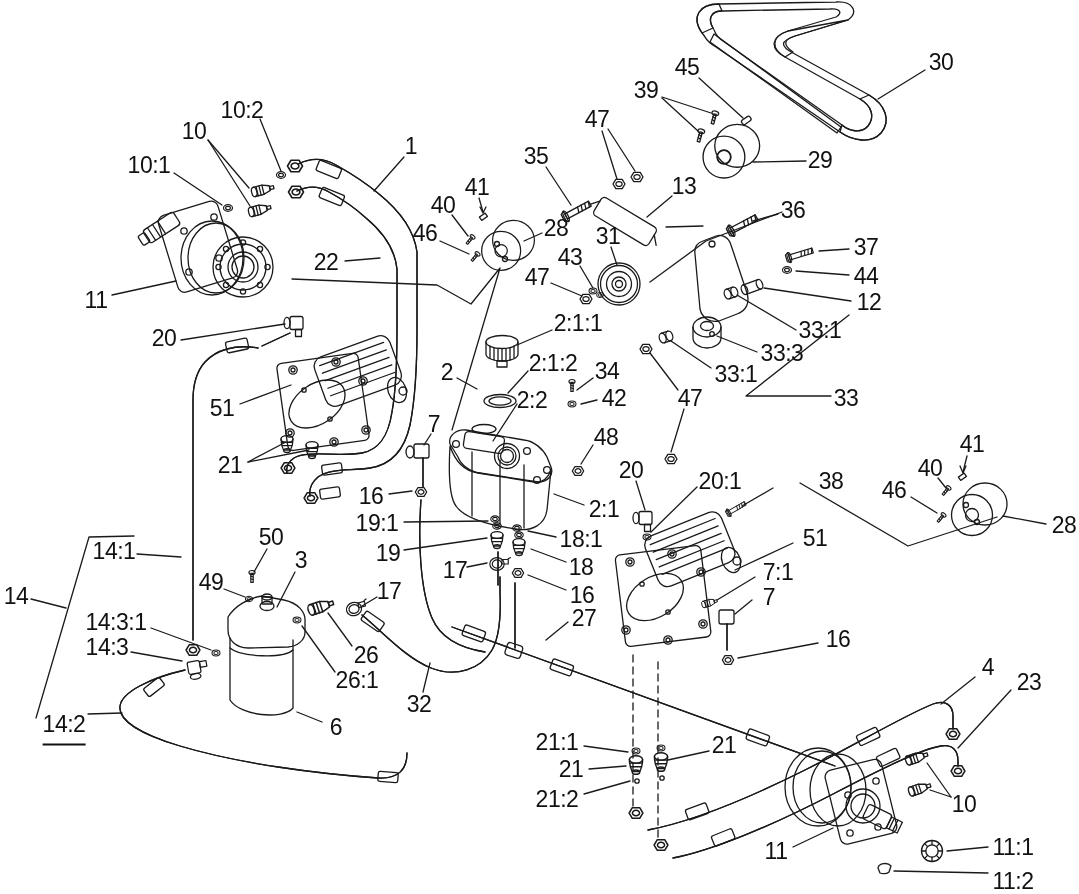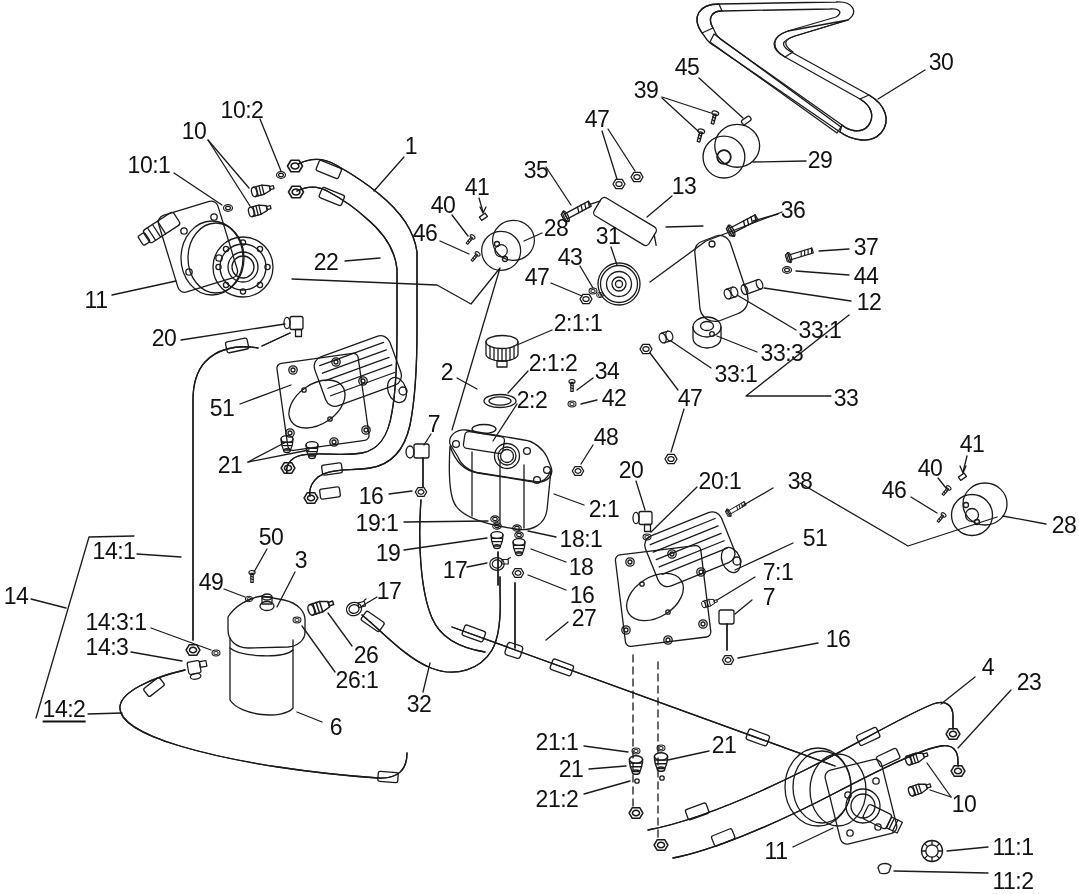"35" div.callout { margin-top: 14px -> none }
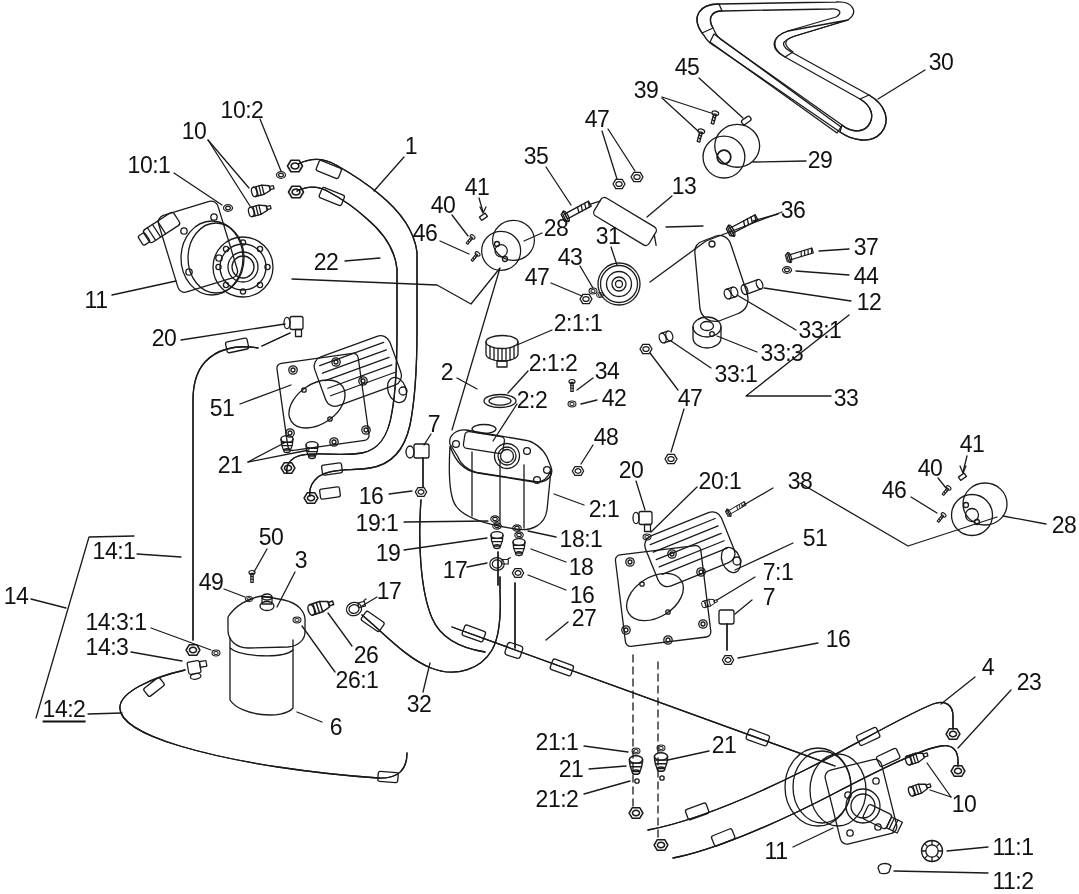"38" div.callout { left: 800px -> 831px }
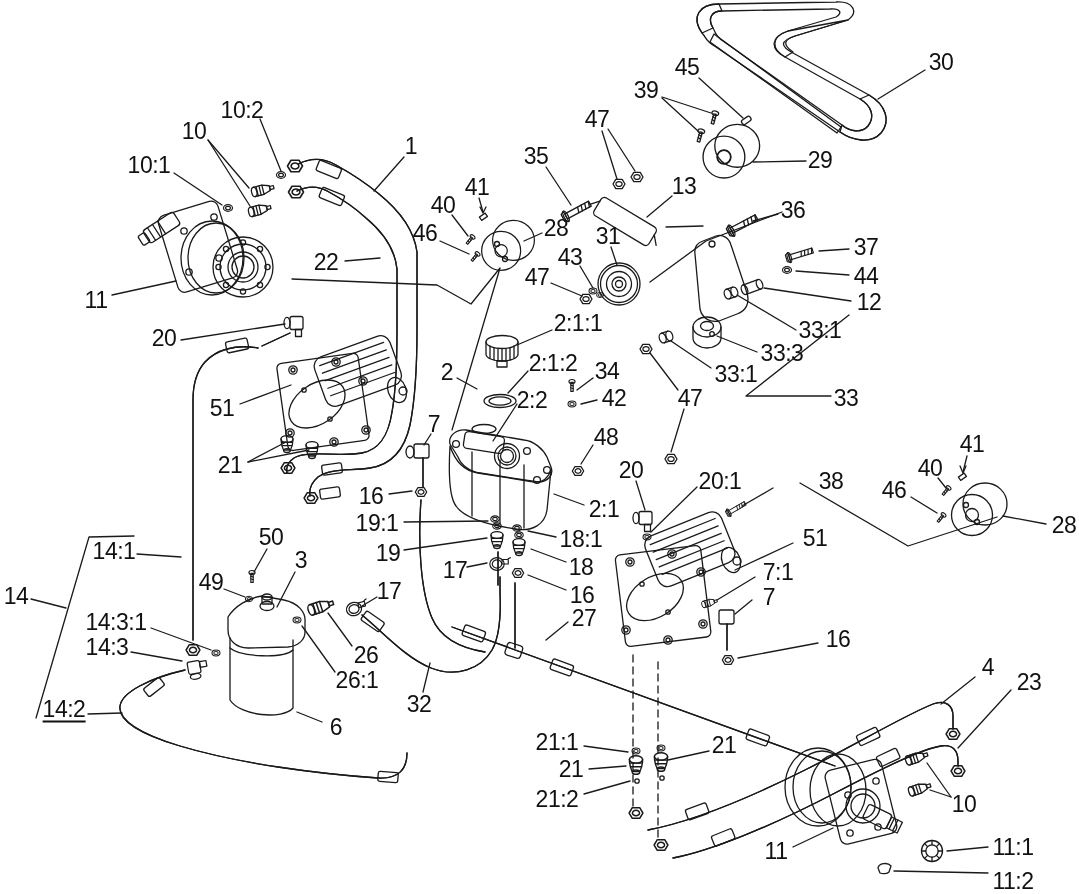"14:2" .callout.u { margin-top: none -> 19px; padding-bottom: 0 -> 8px }
